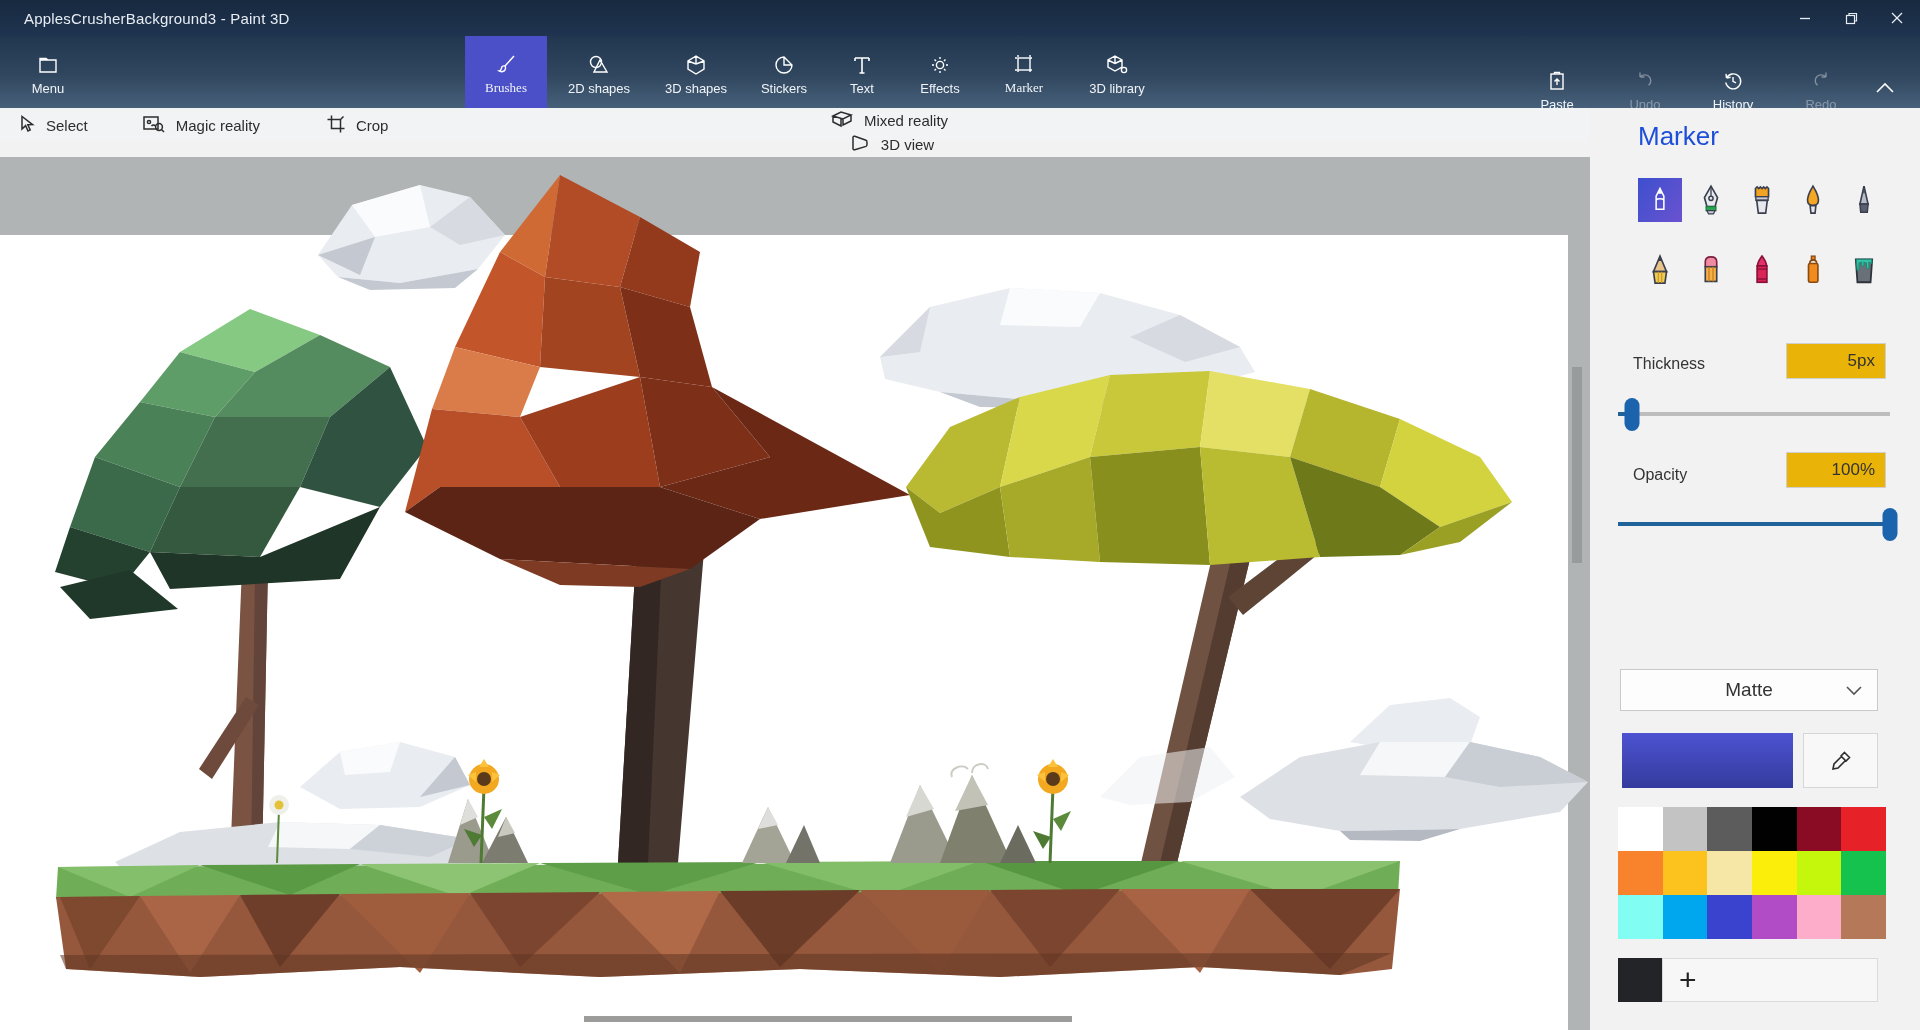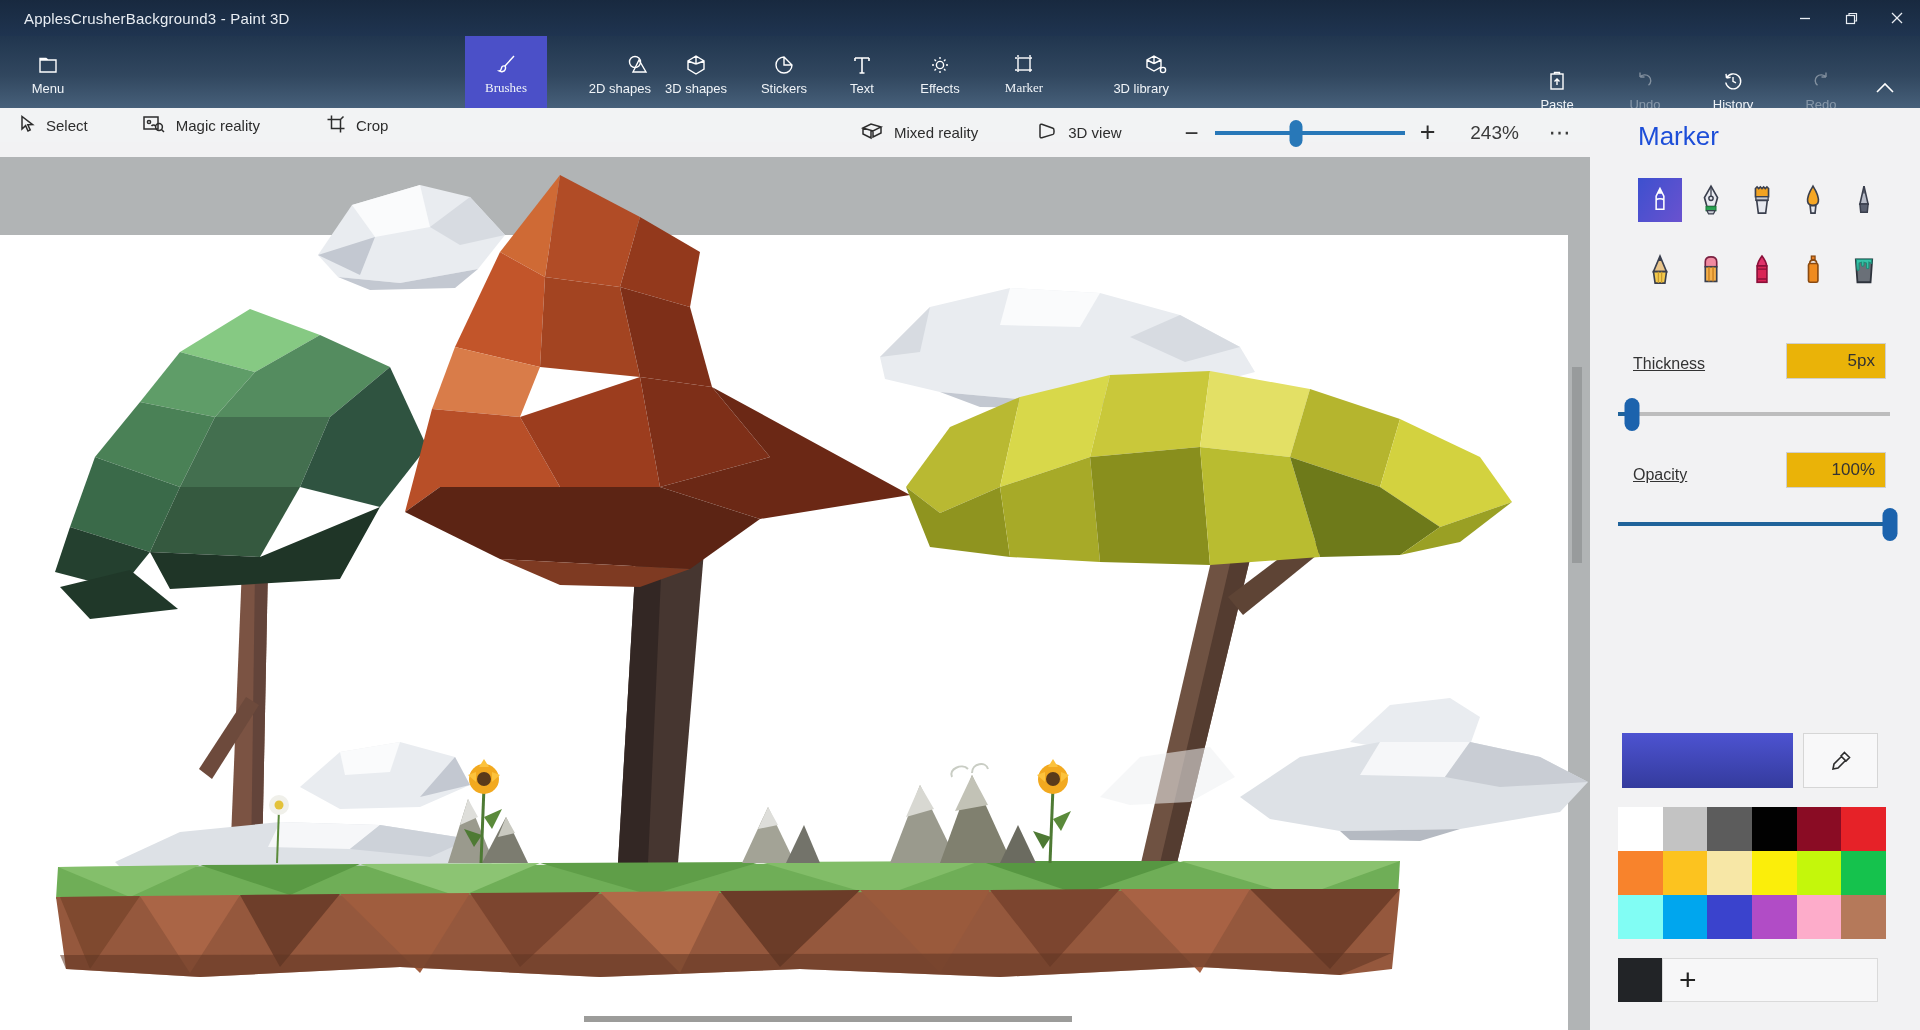"2D shapes" .tab.w-lg { align-items: flex-end -> none }
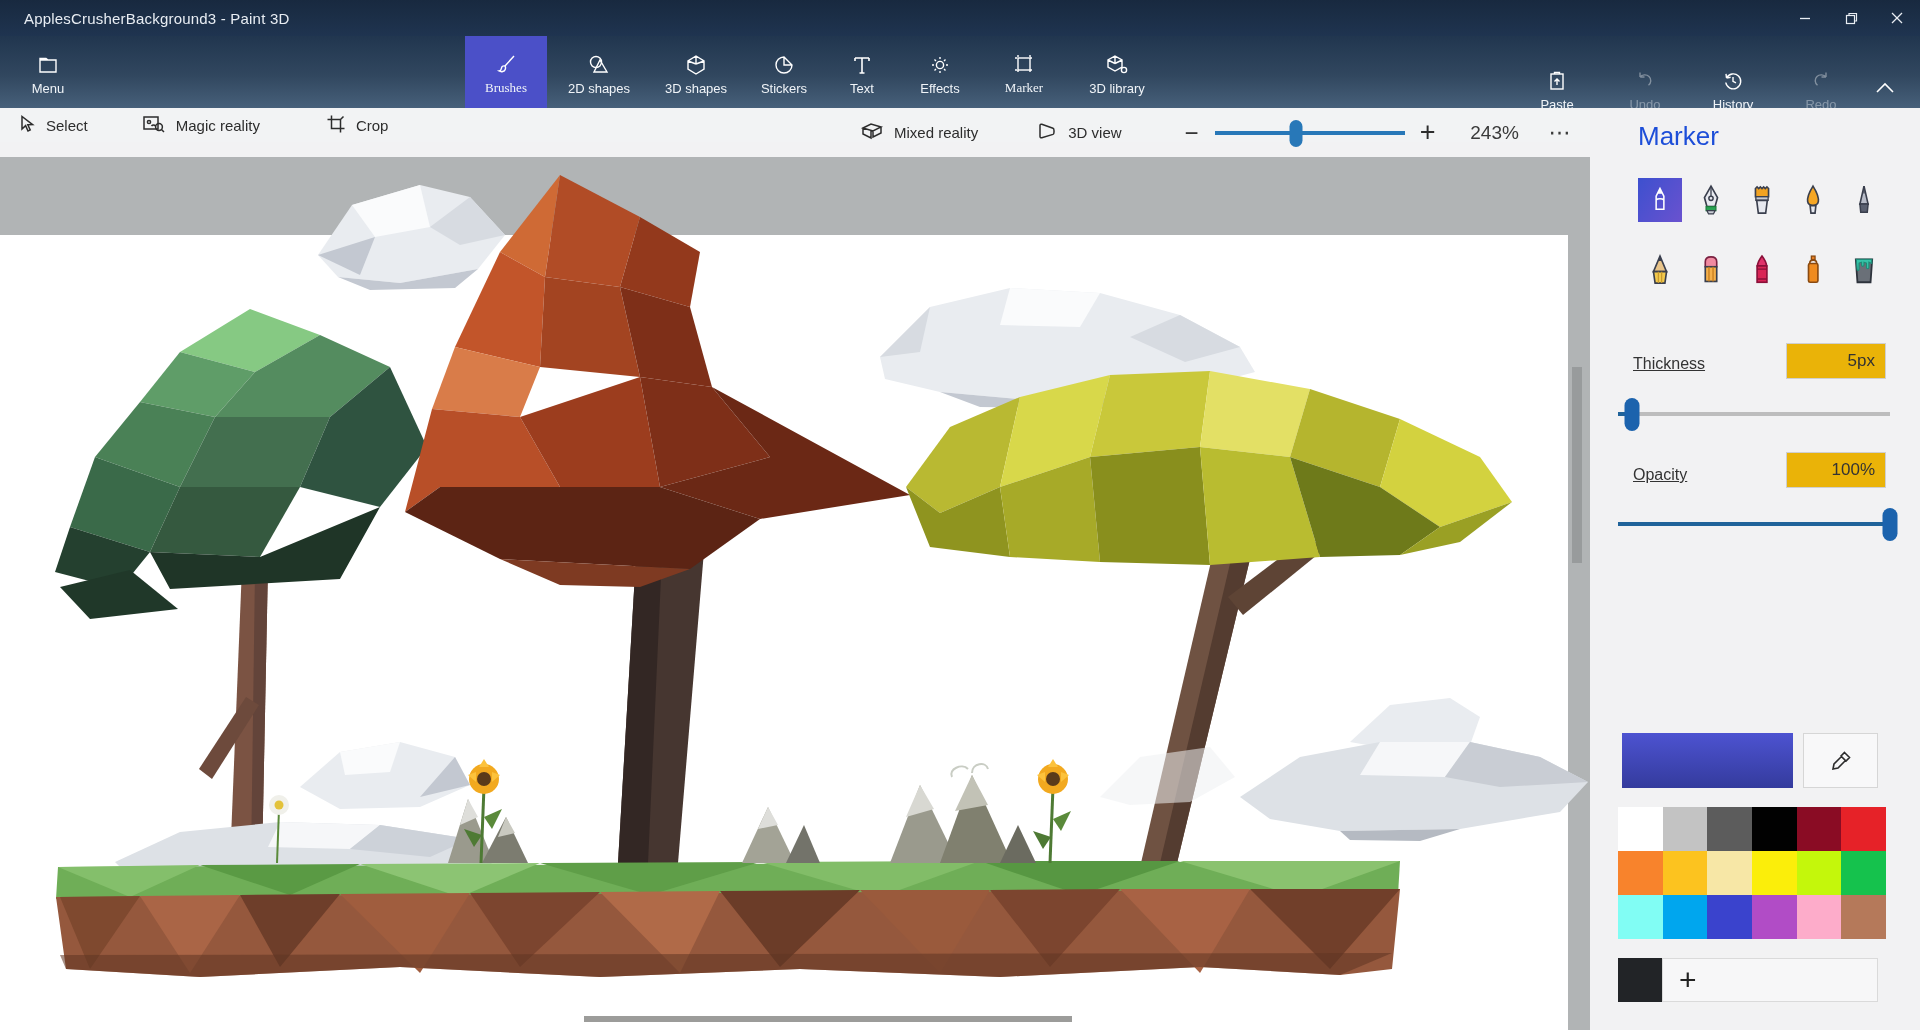"Mixed reality" .sb-right { flex-direction: none -> column; left: 860px -> 817px }
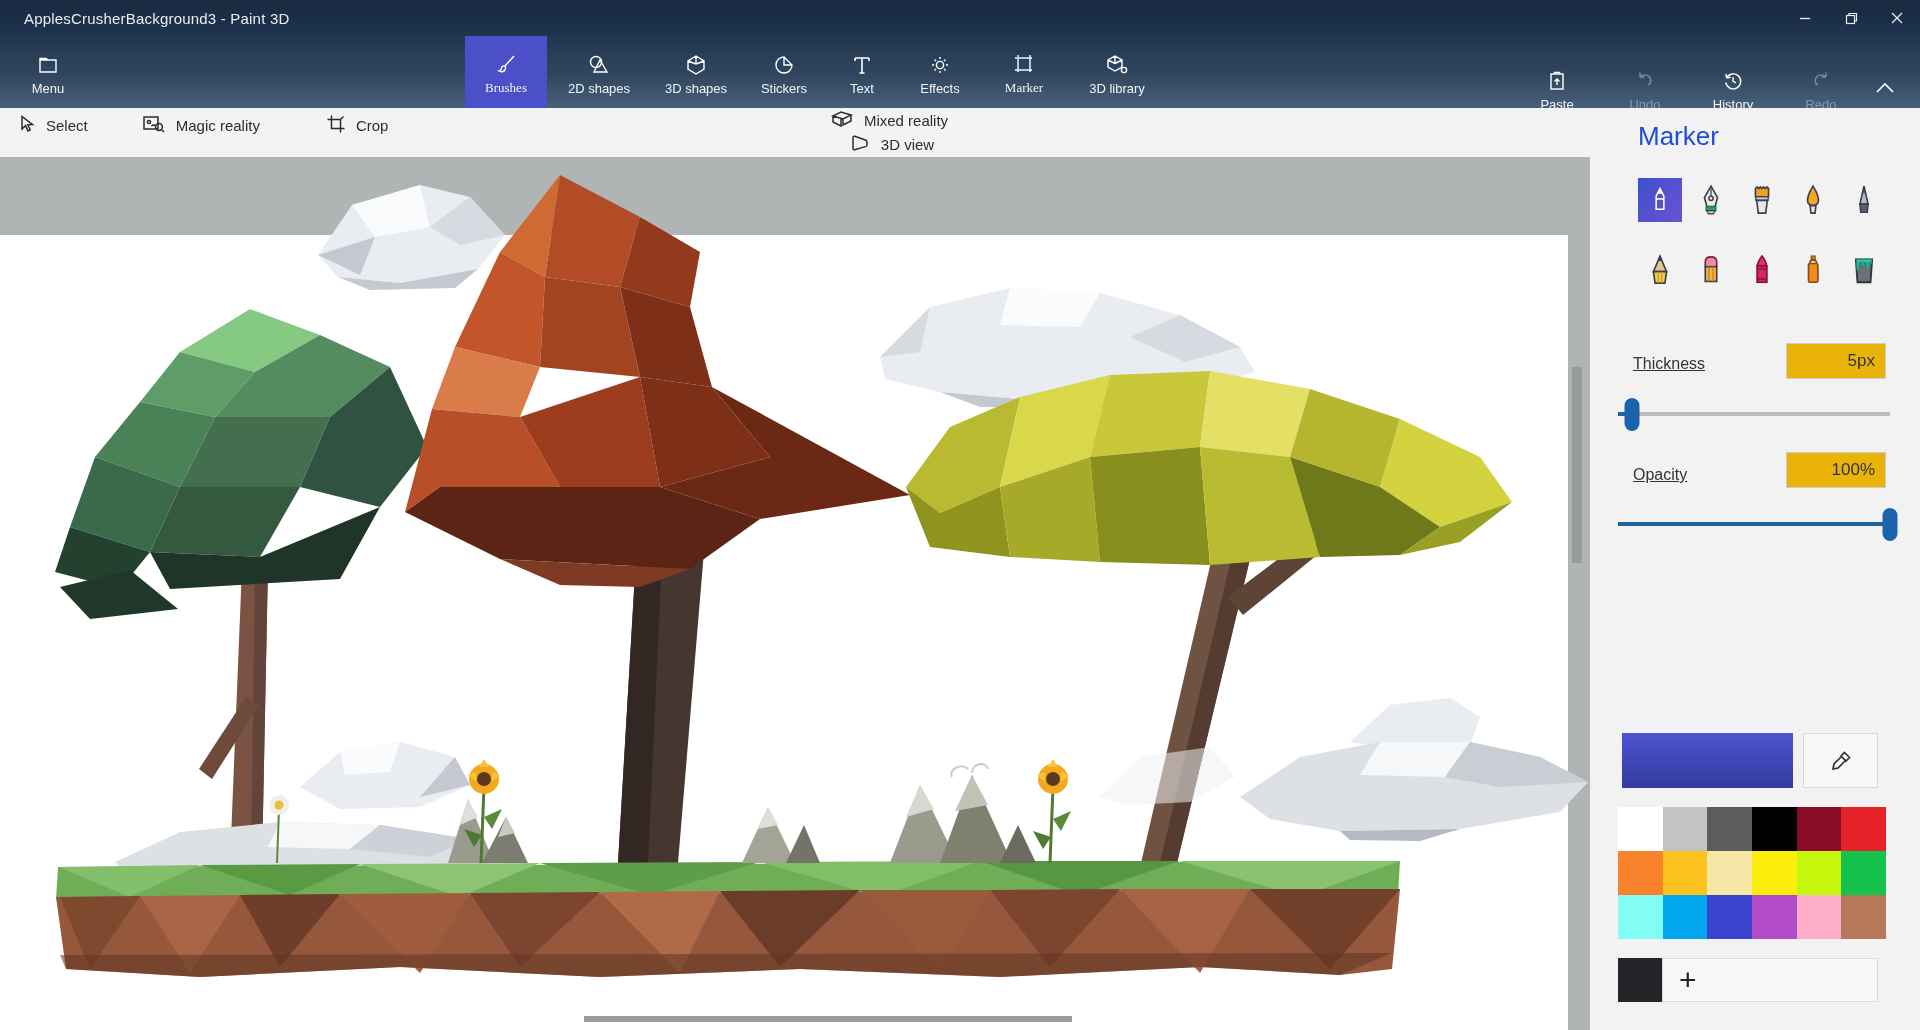"Thickness" .plabel { text-decoration: underline -> none }
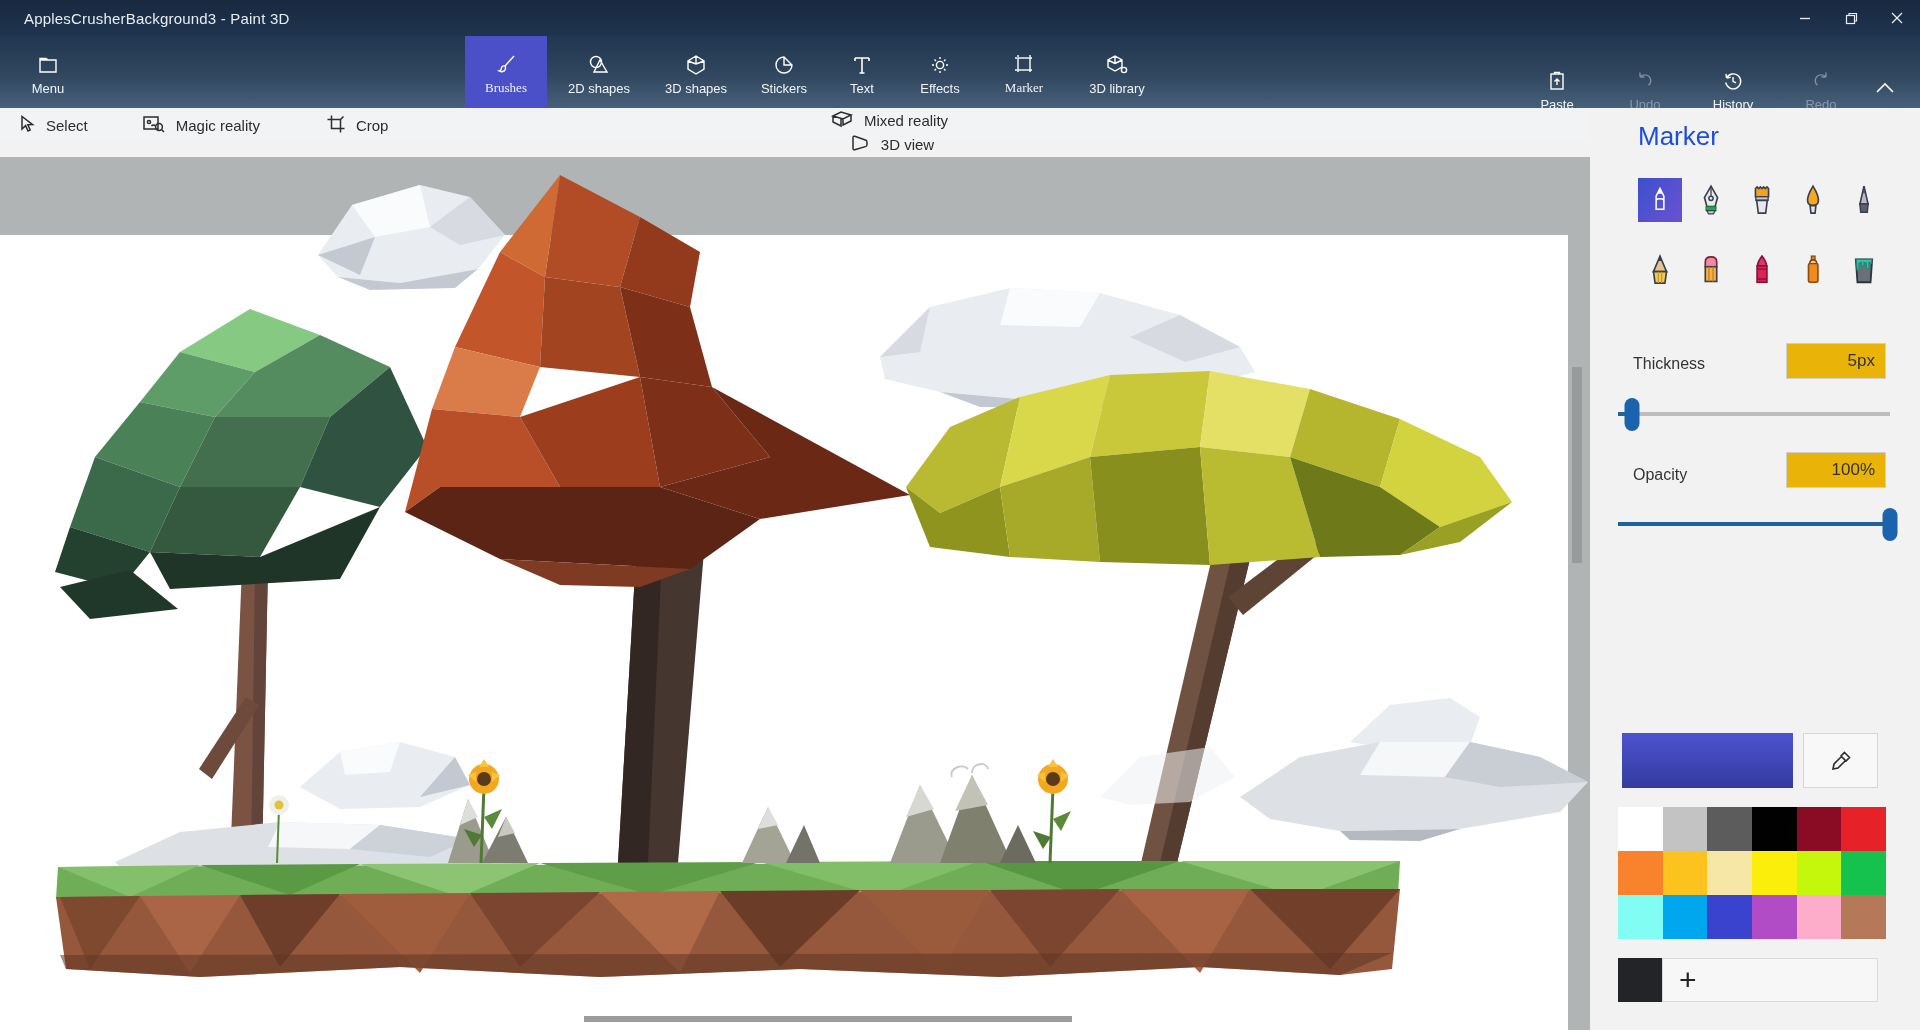"Matte" div.dropdown { html: none -> <div> <span>Matte</span> <svg> <polyline></polyline> </svg> </div> }
